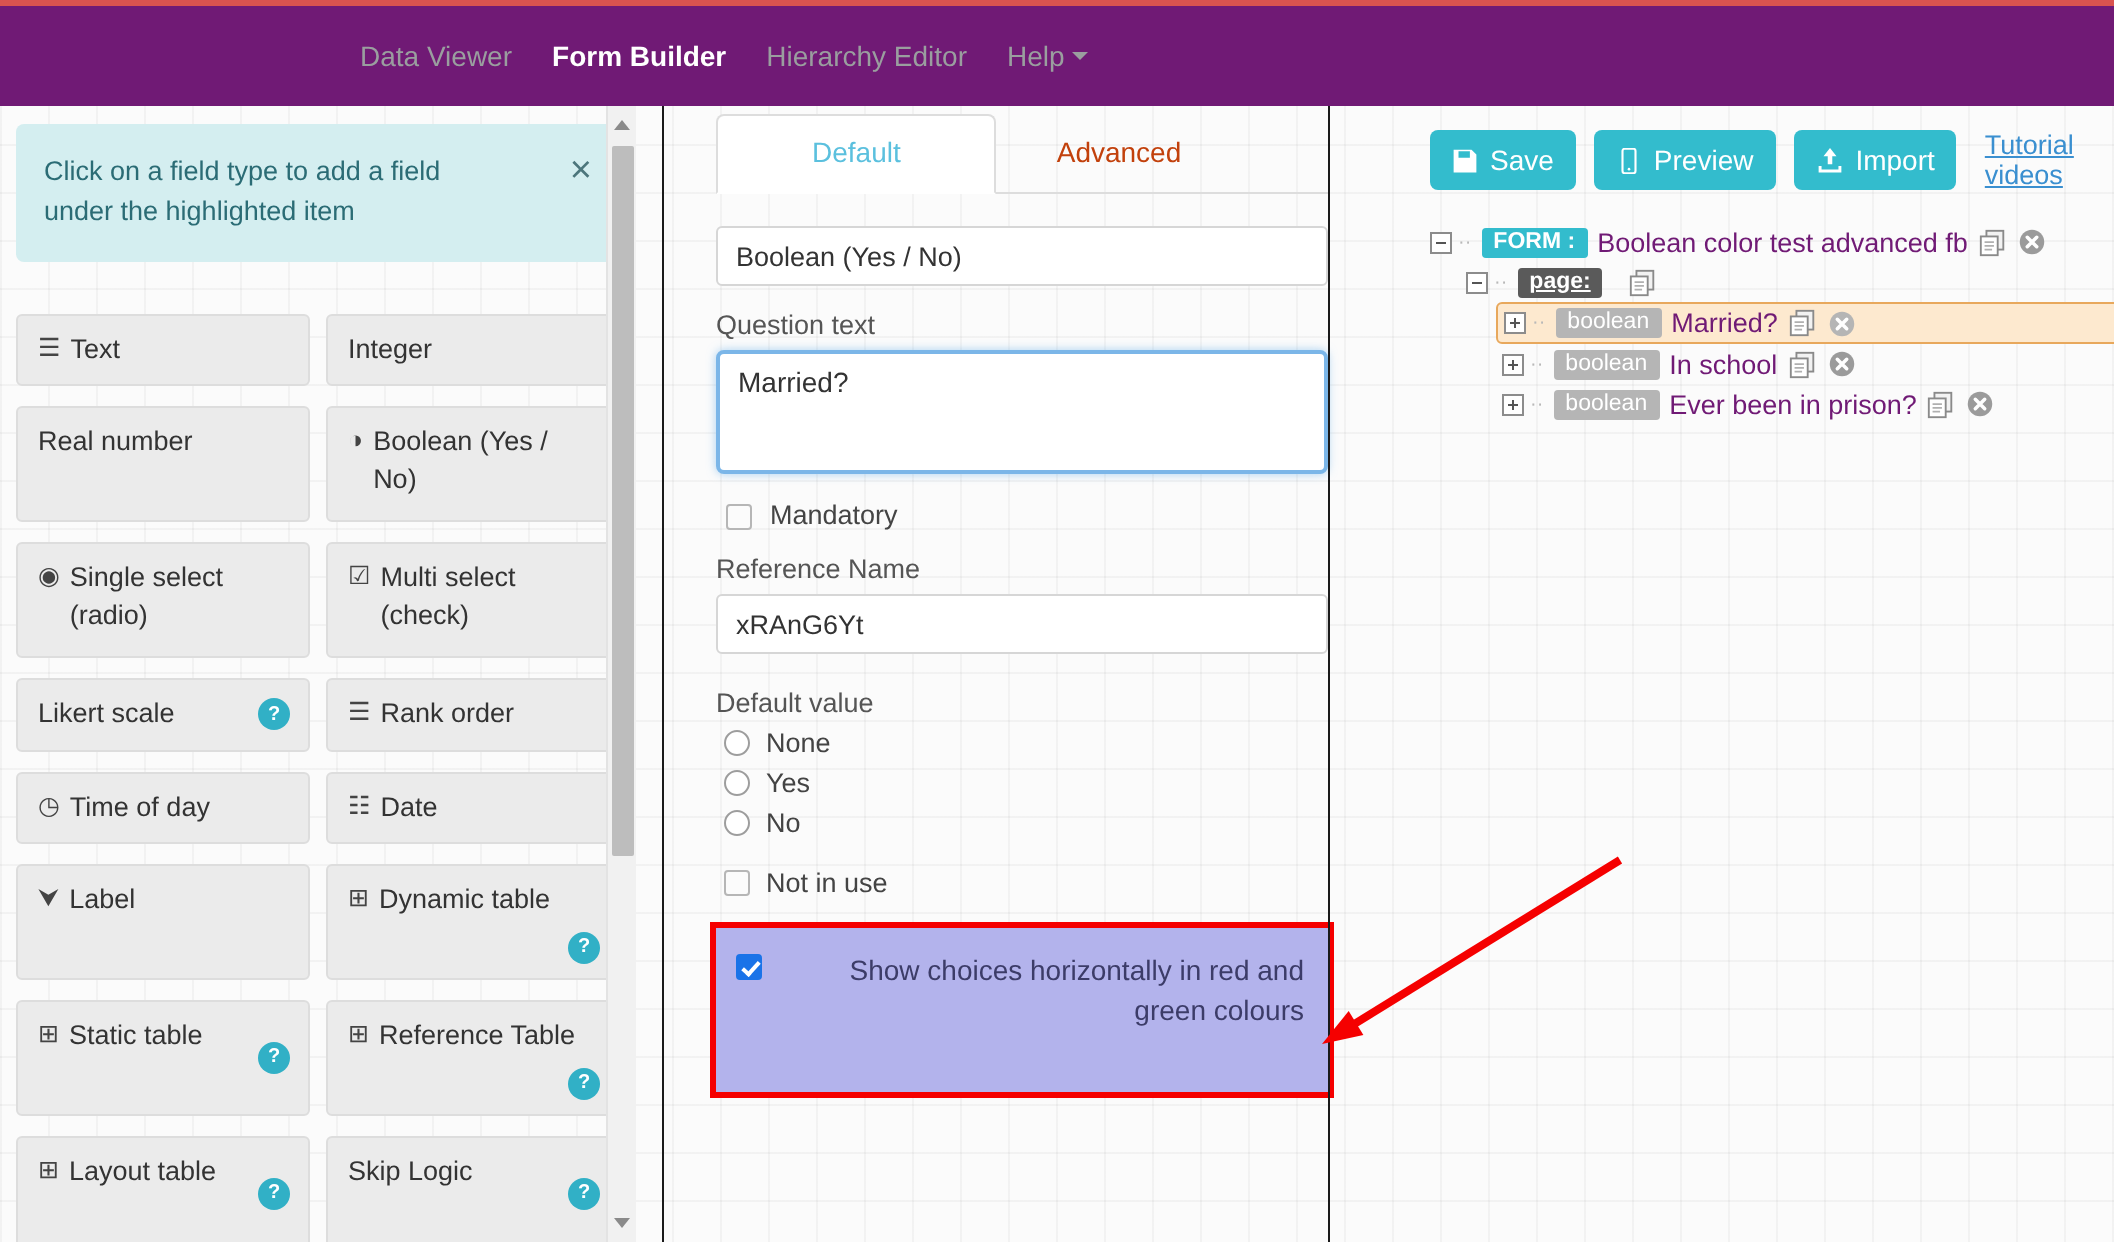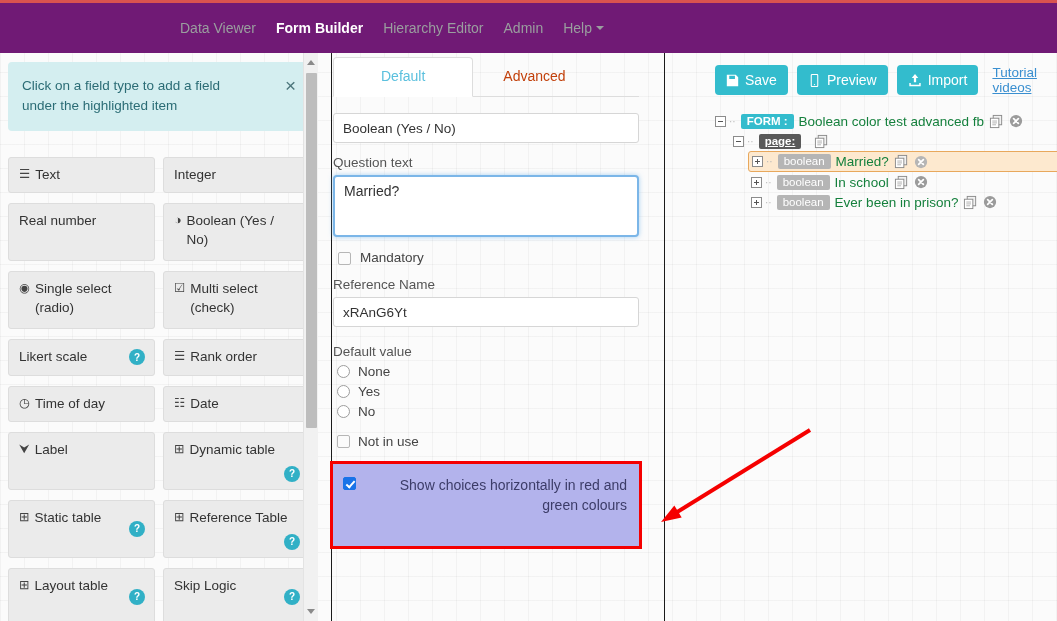"Admin" div.navitem { html: <div>Admin</div> -> none }
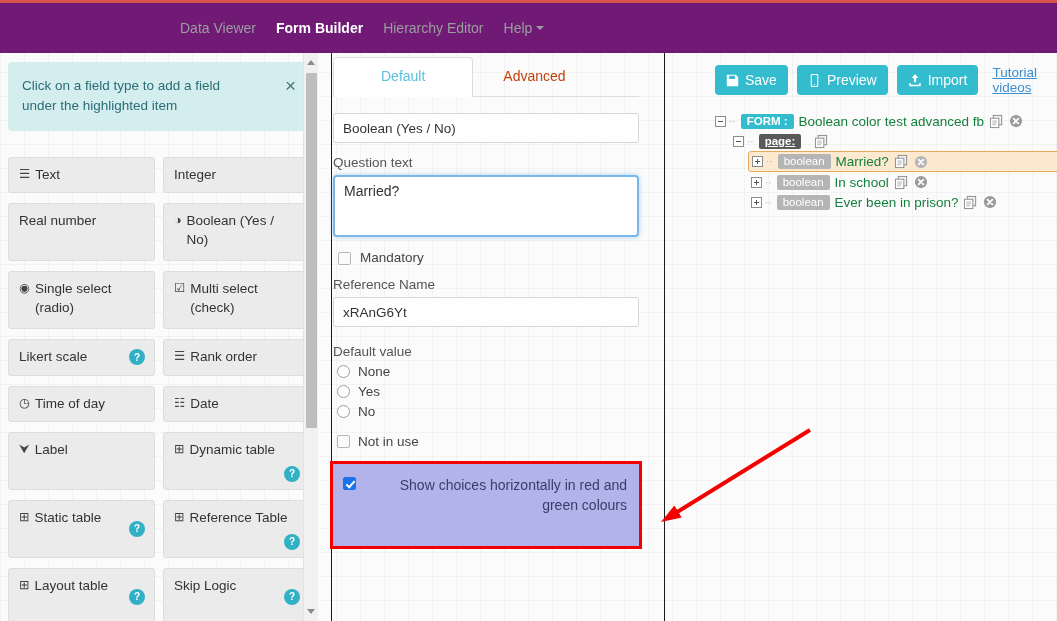"Default" #centercol { left: 321px -> 346px }
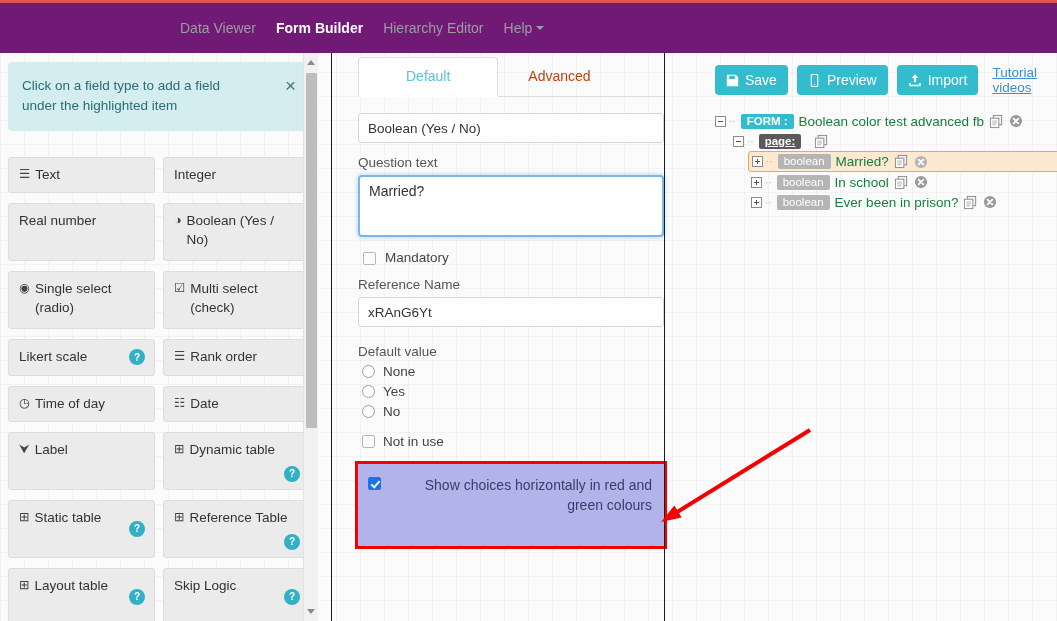"Boolean color test advanced fb" .tlabel { color: #15803d -> #701a75 }
